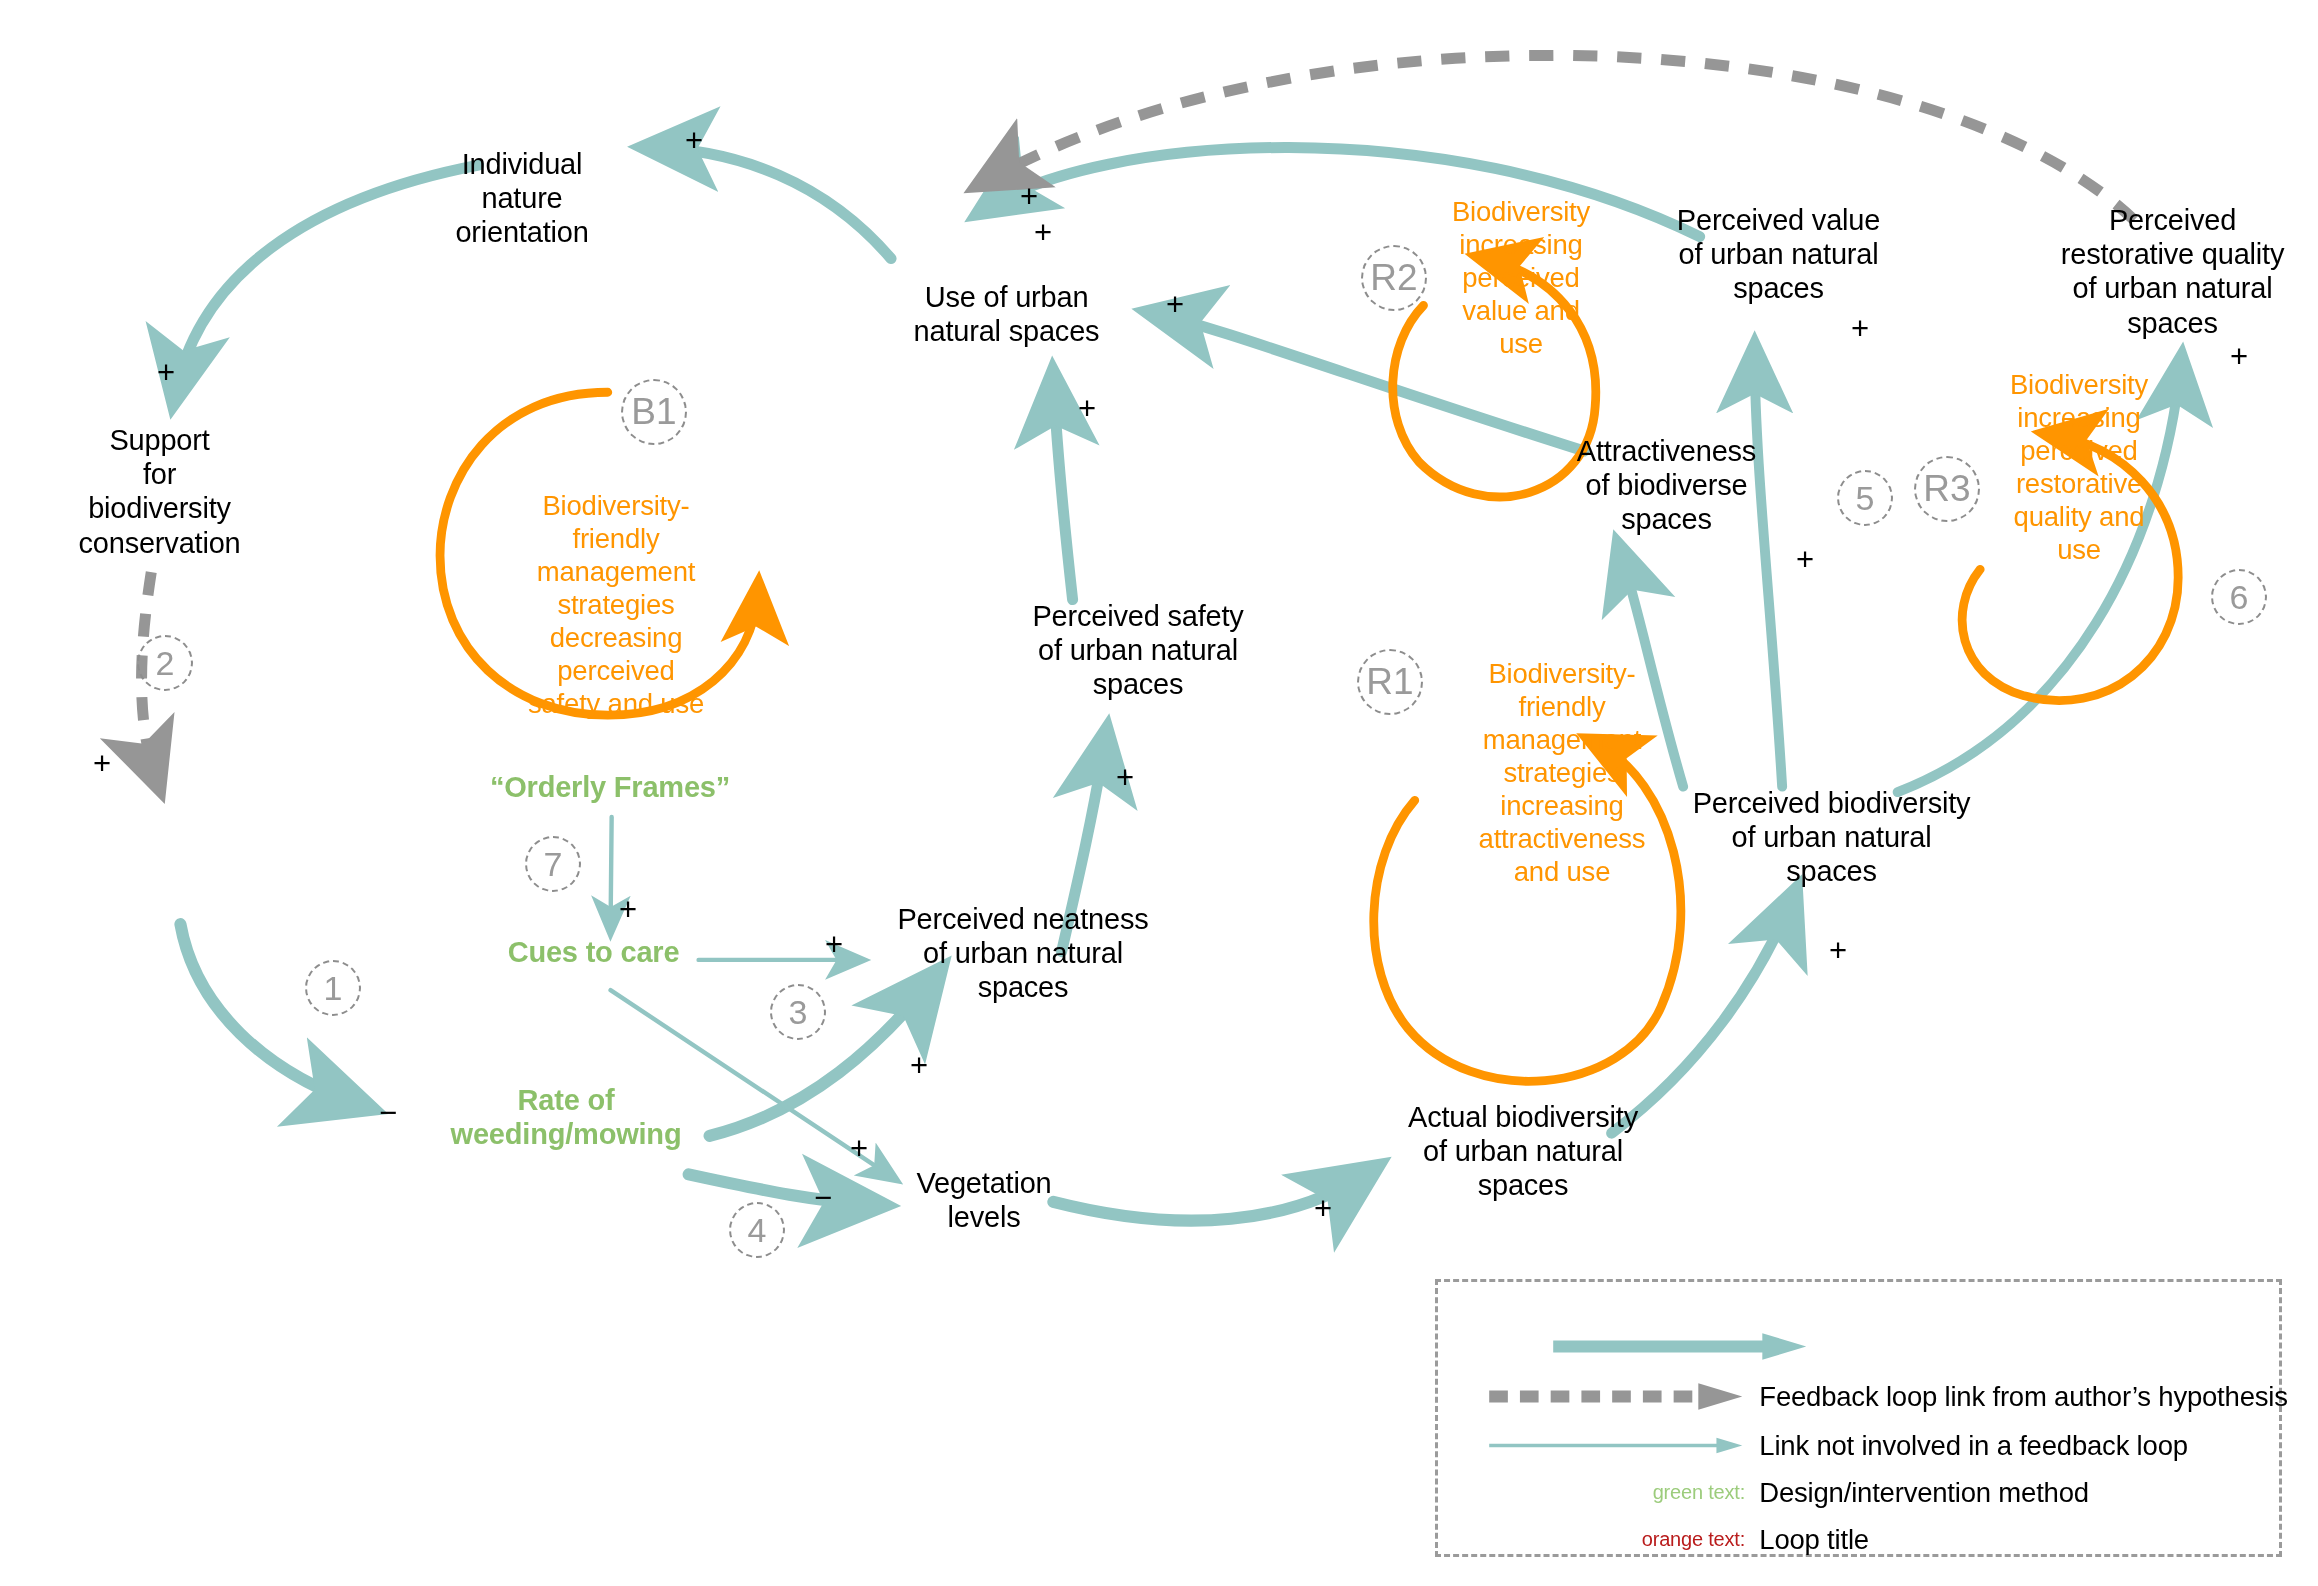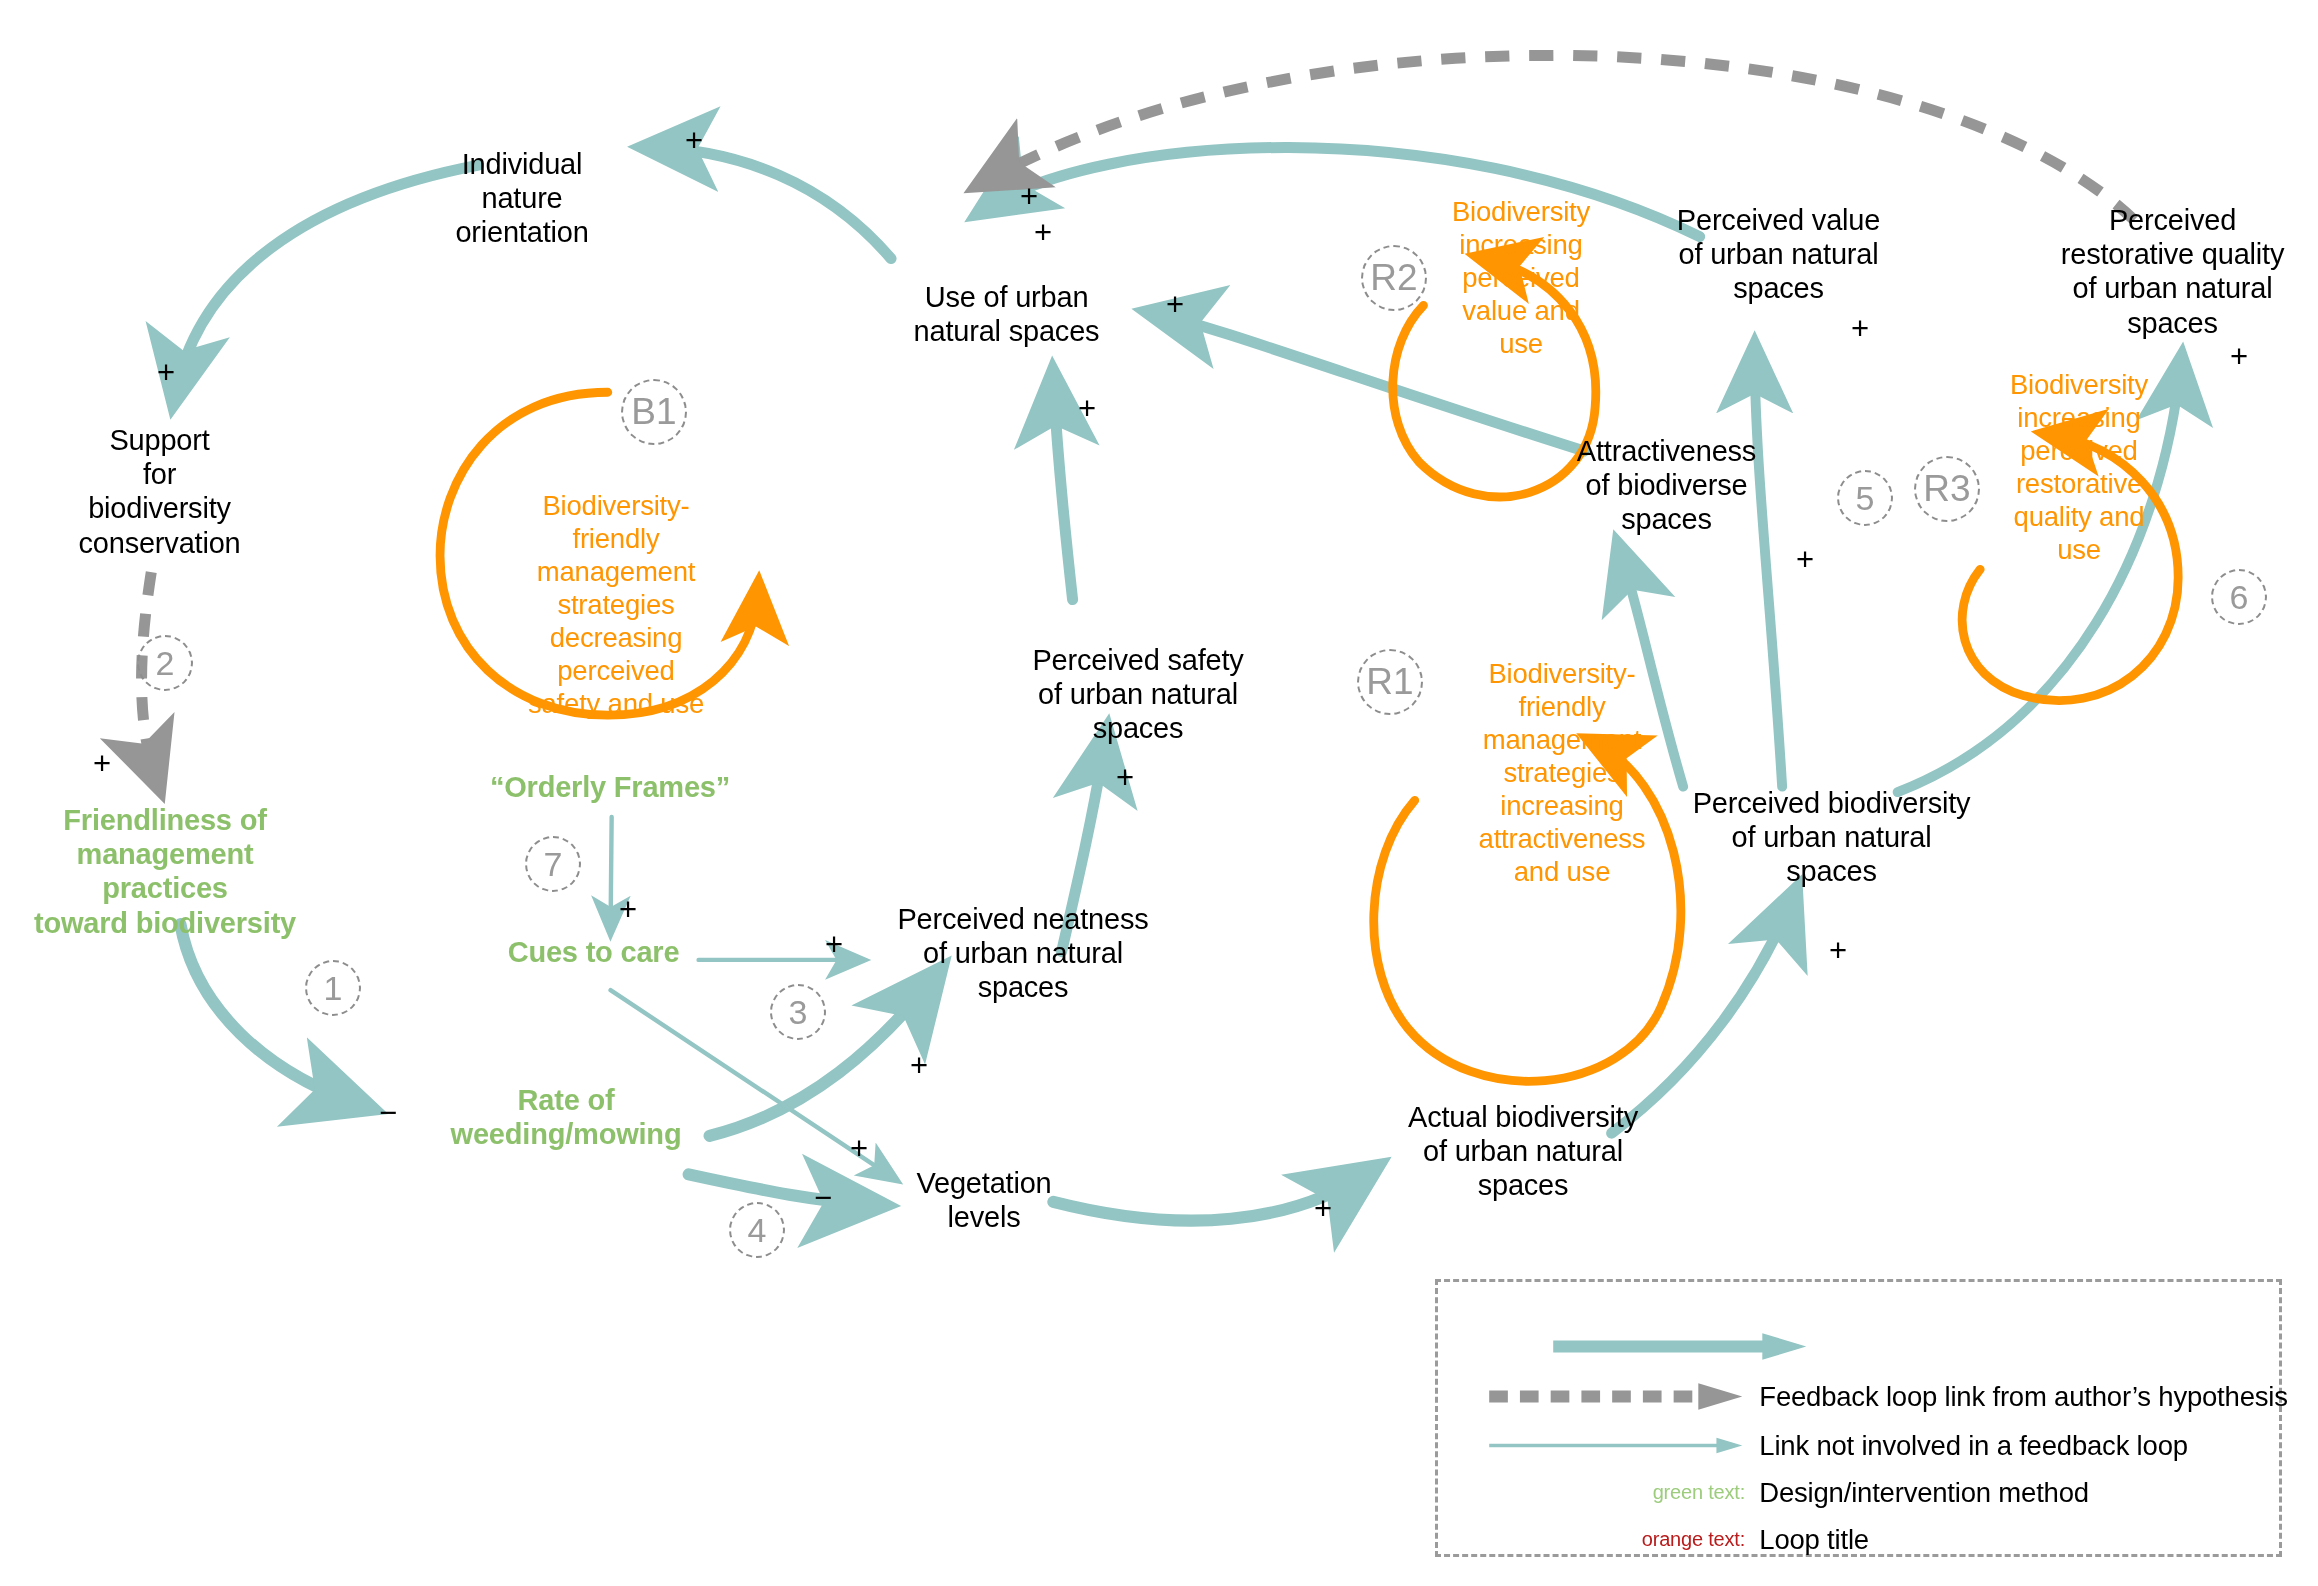"Perceived safety" div.node { margin-top: 44px -> none }
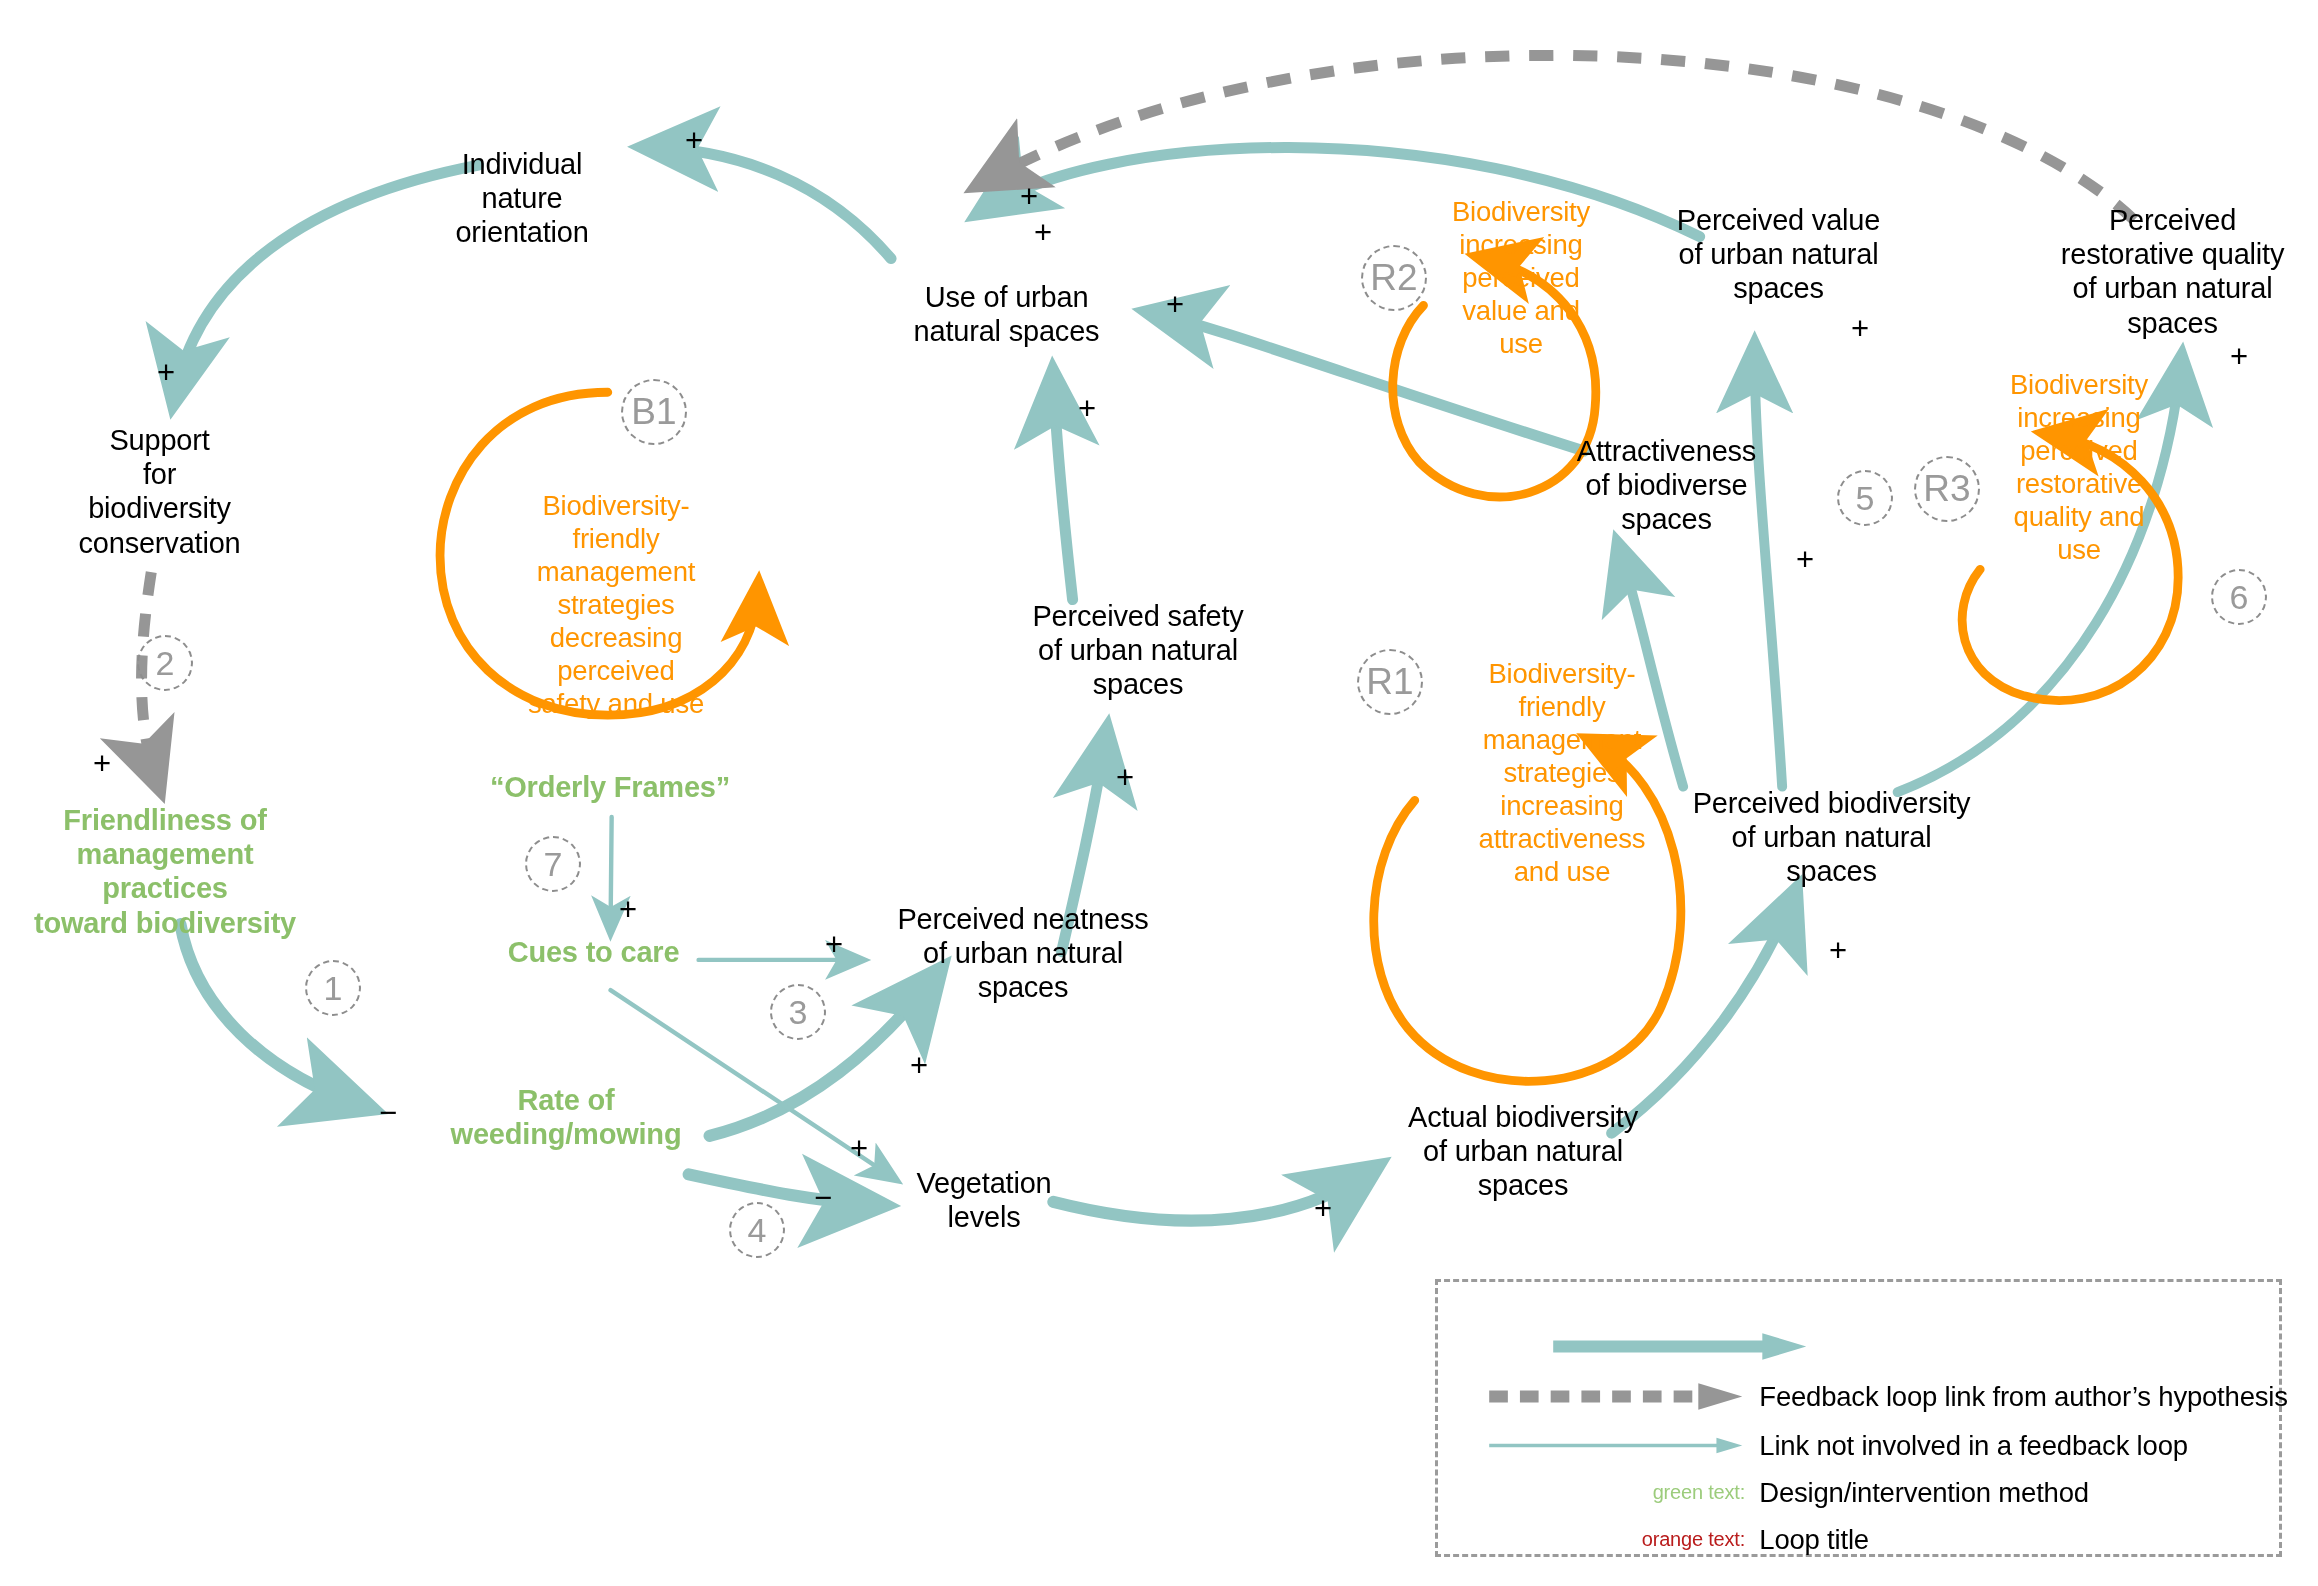"Friendliness of" div.node { html: <div>Friendliness of management practices toward biodiversity</div> -> none }
